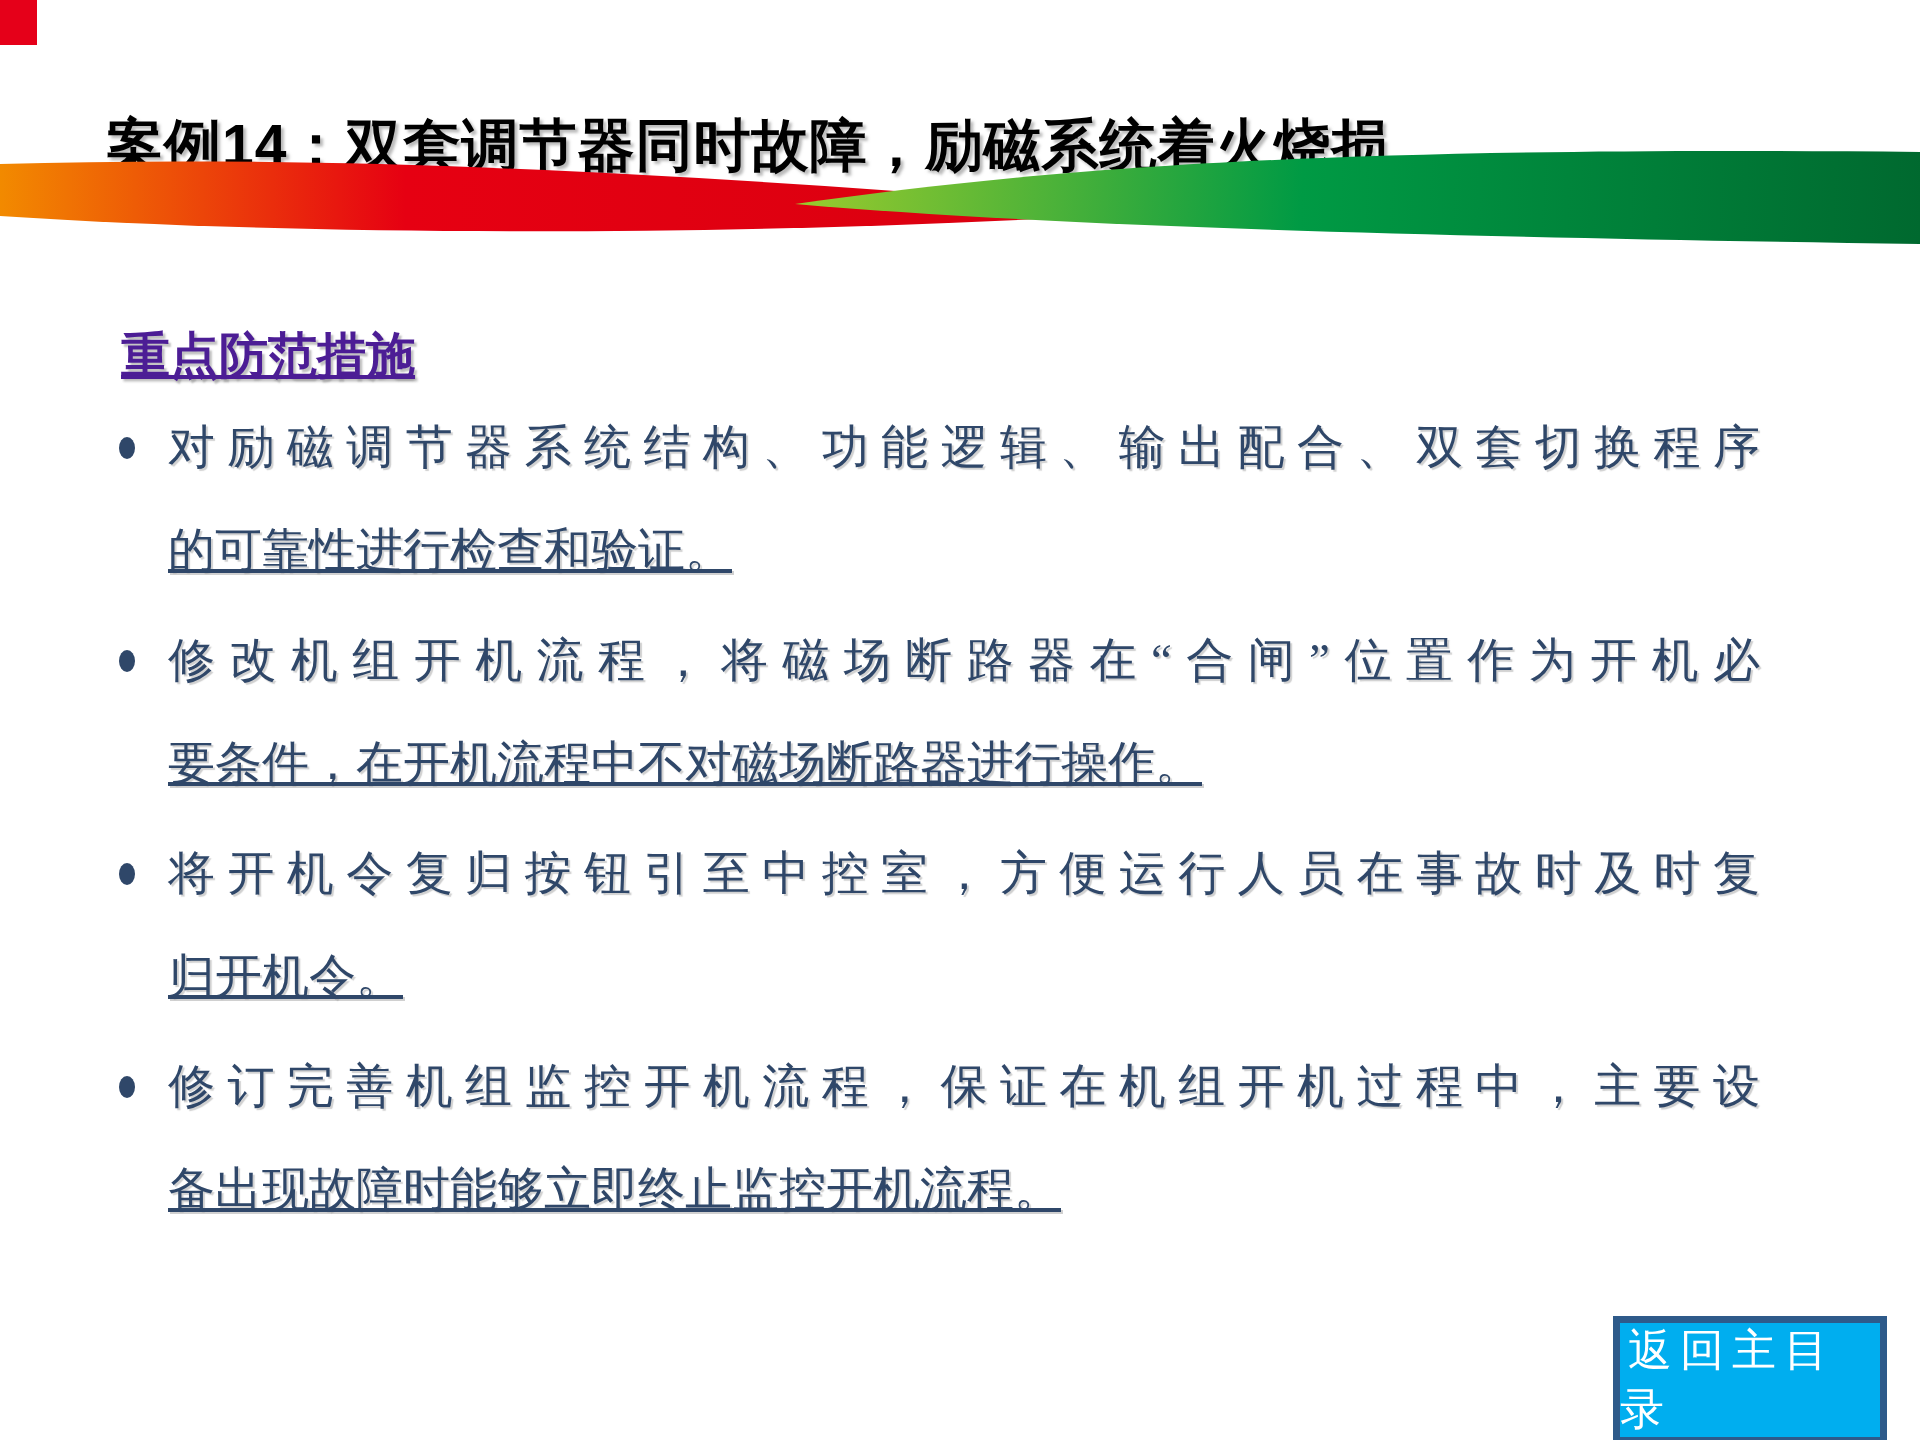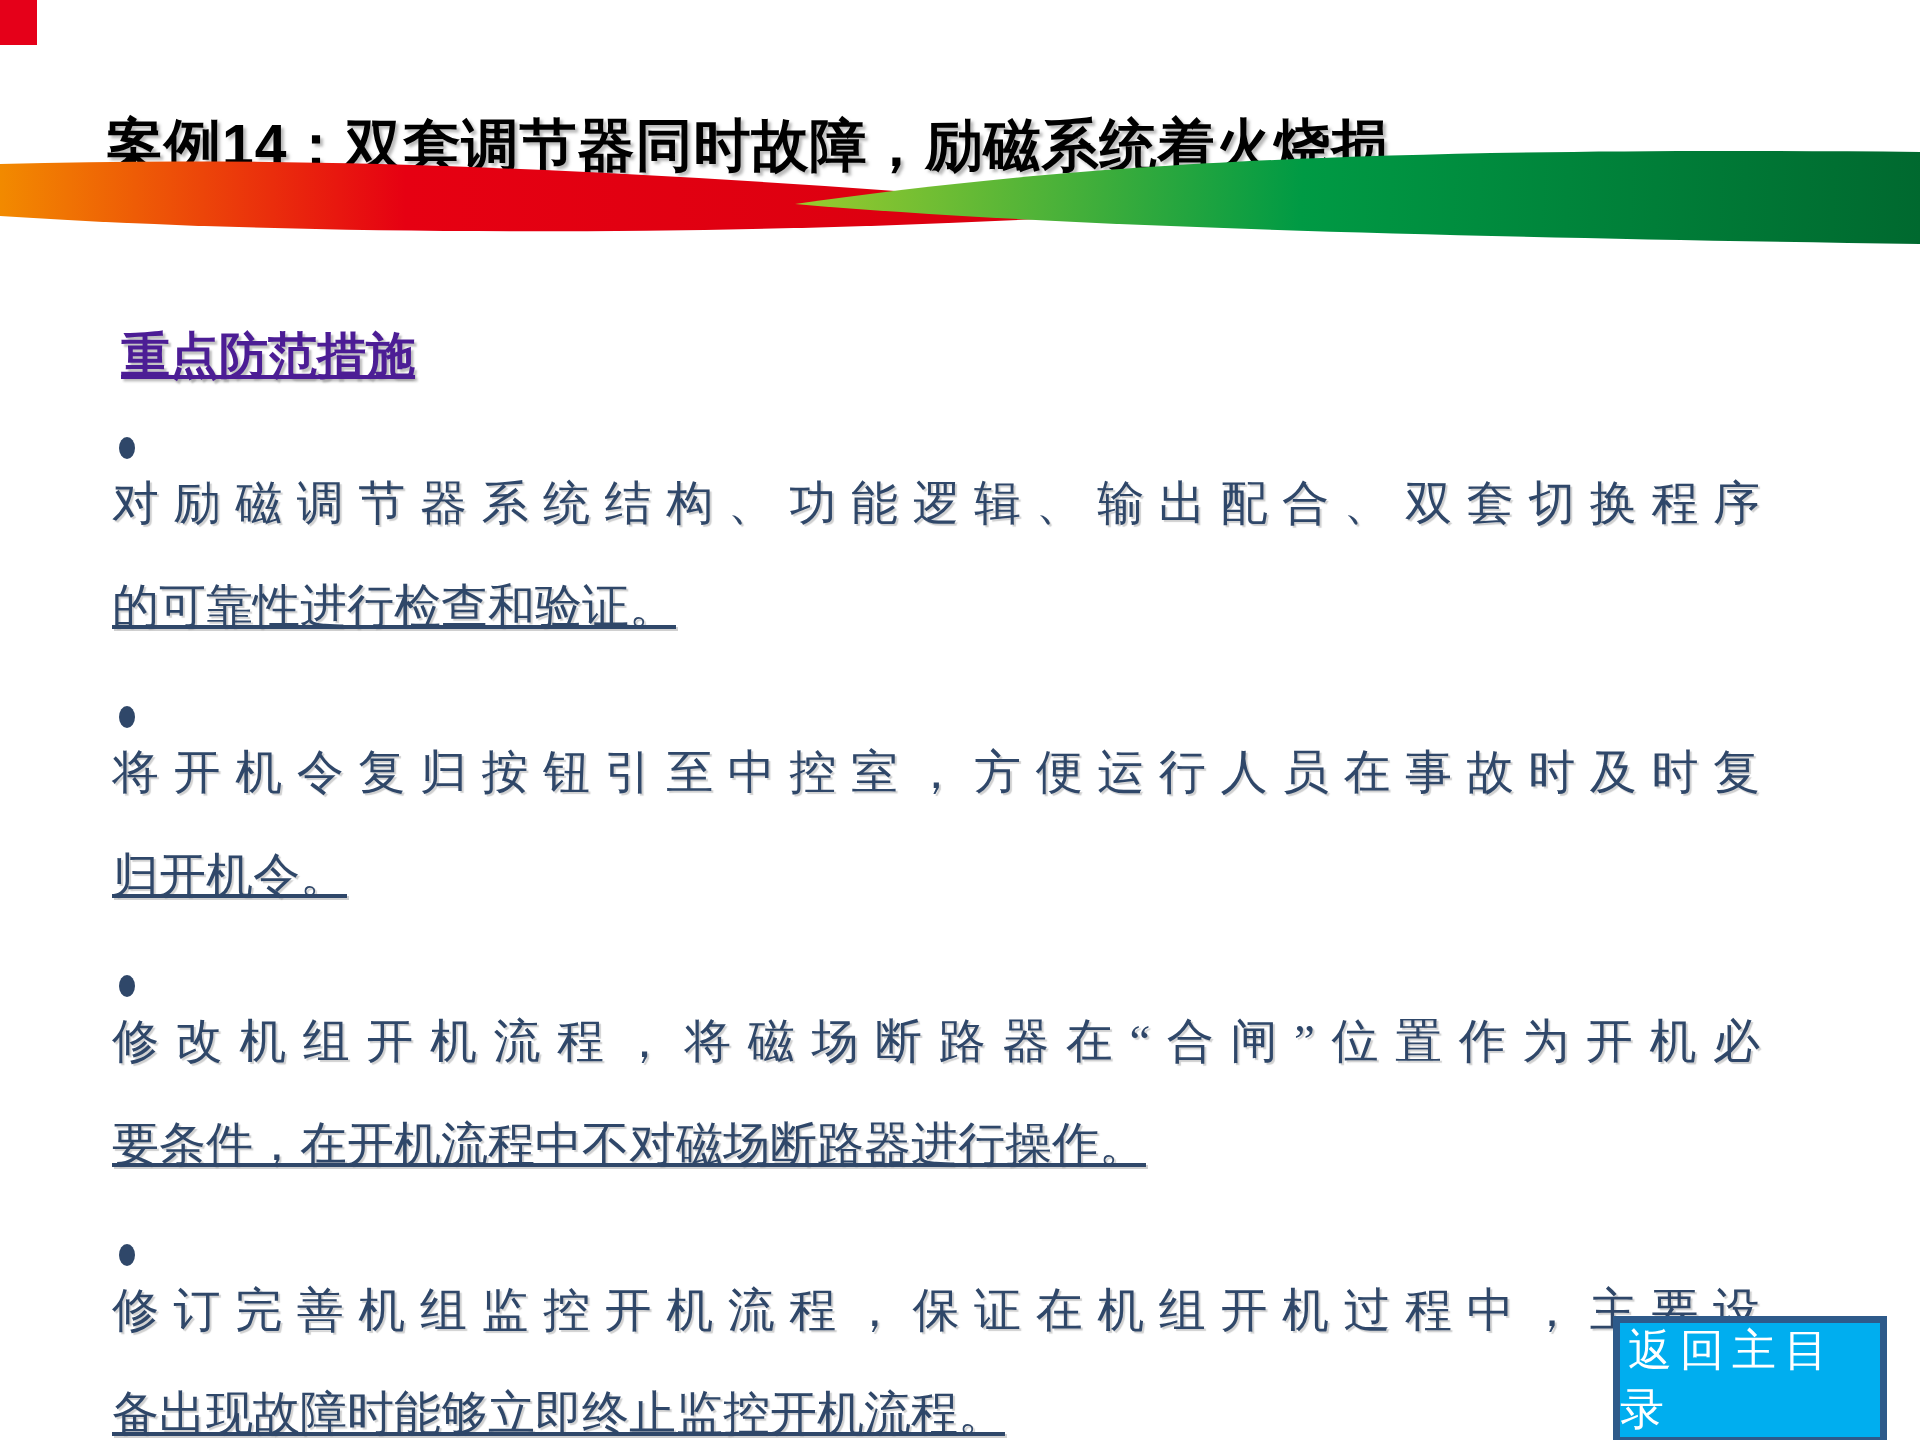"对励磁调节器系统结构、功能逻辑、输出配合、双套切换程序" .bullet { flex-direction: column -> none }
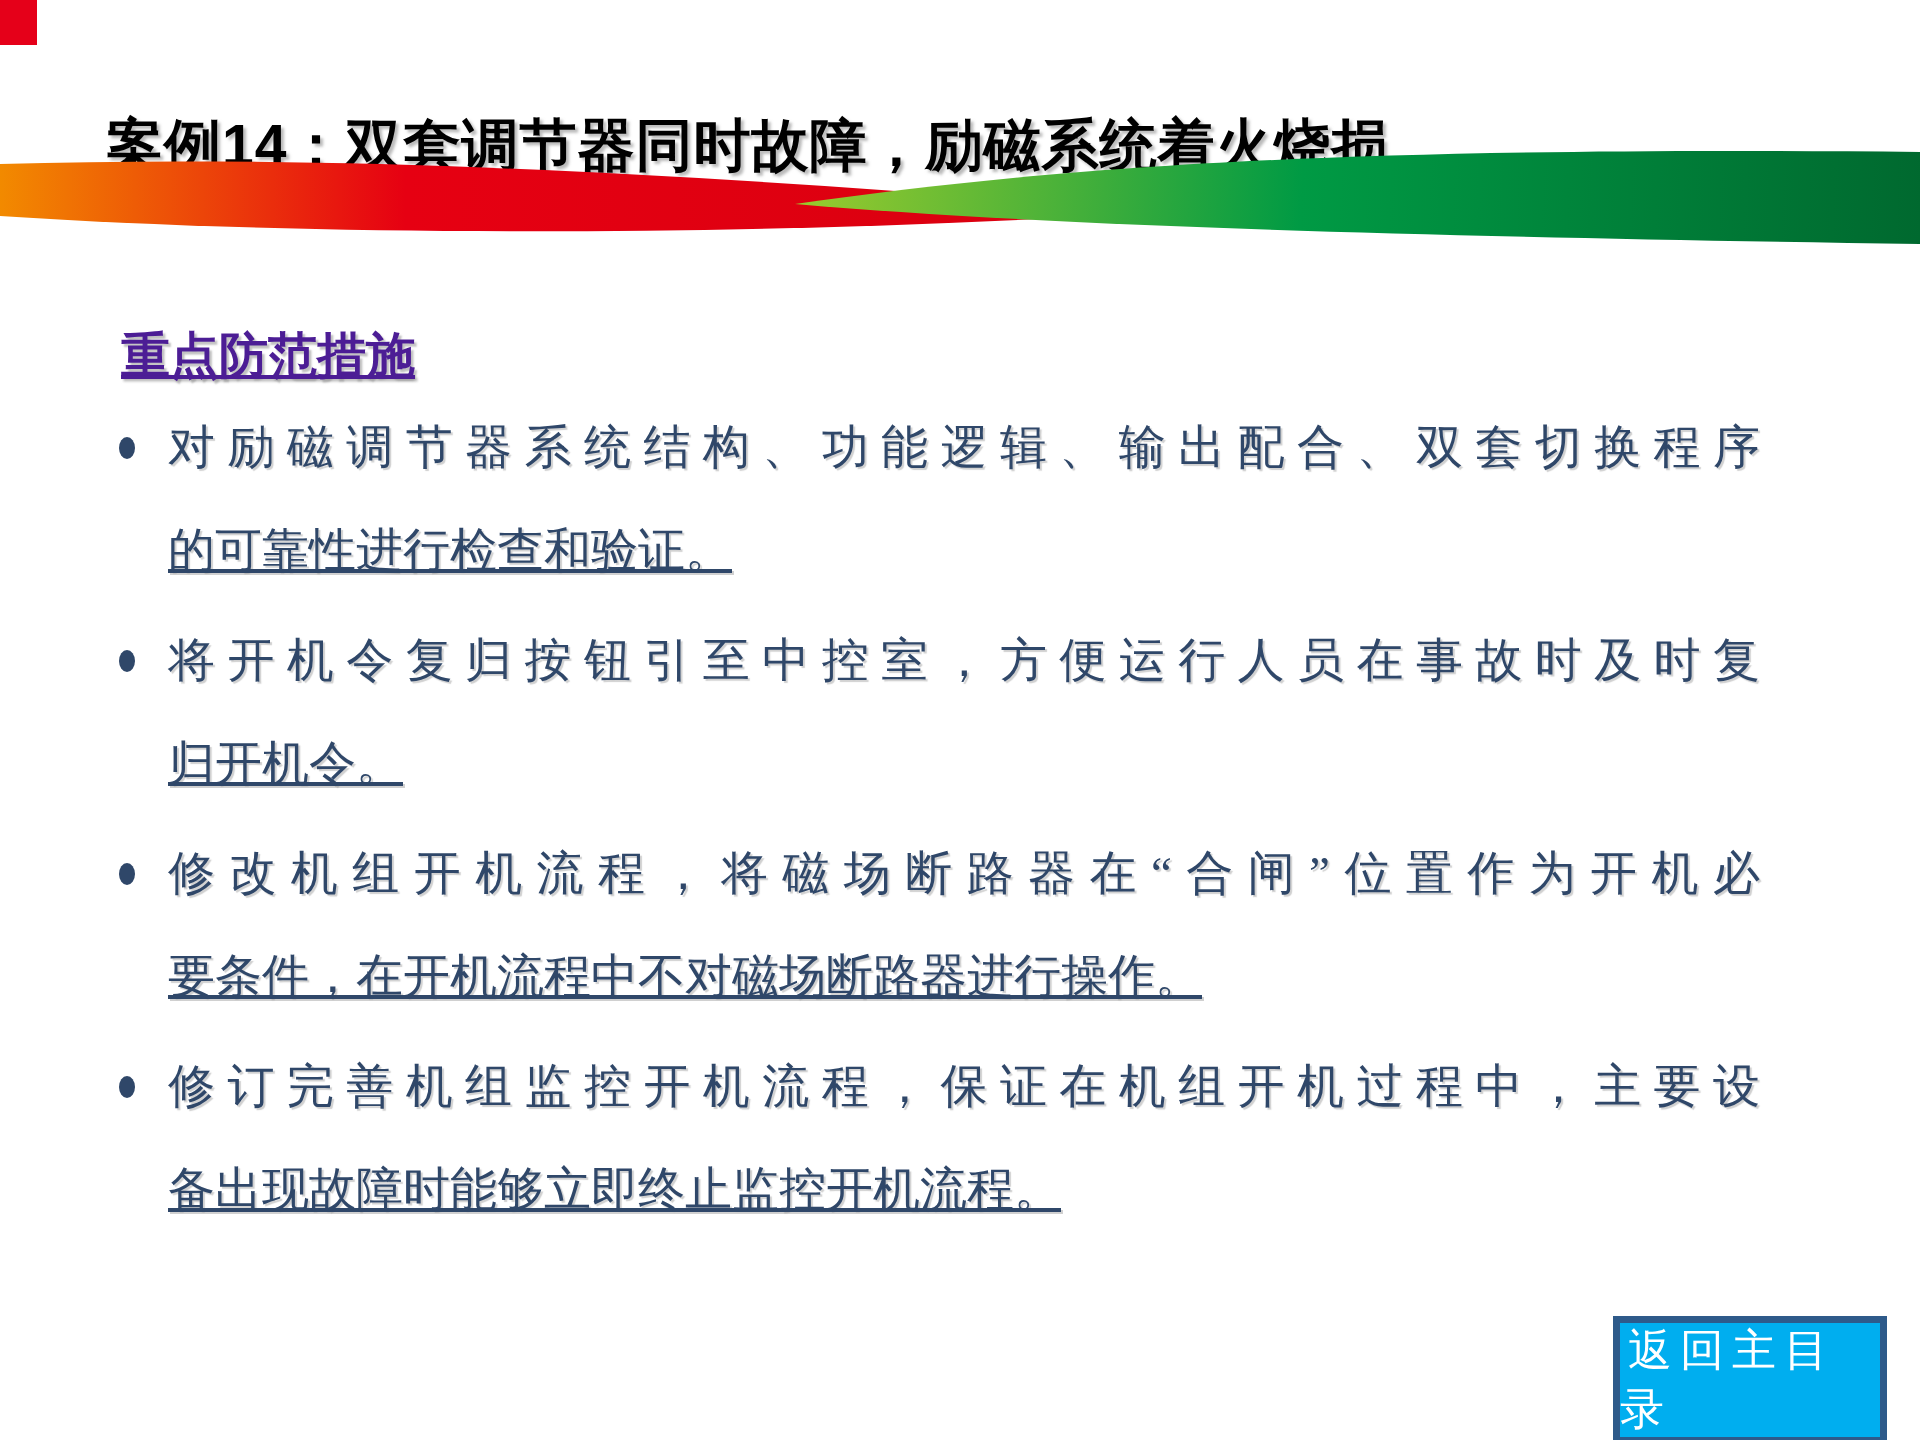"将开机令复归按钮引至中控室，方便运行人员在事故时及时复" div.bullet { order: before "修改机组开机流程，将磁场断路器在“合闸”位置作为开机必" -> after "修改机组开机流程，将磁场断路器在“合闸”位置作为开机必" }
